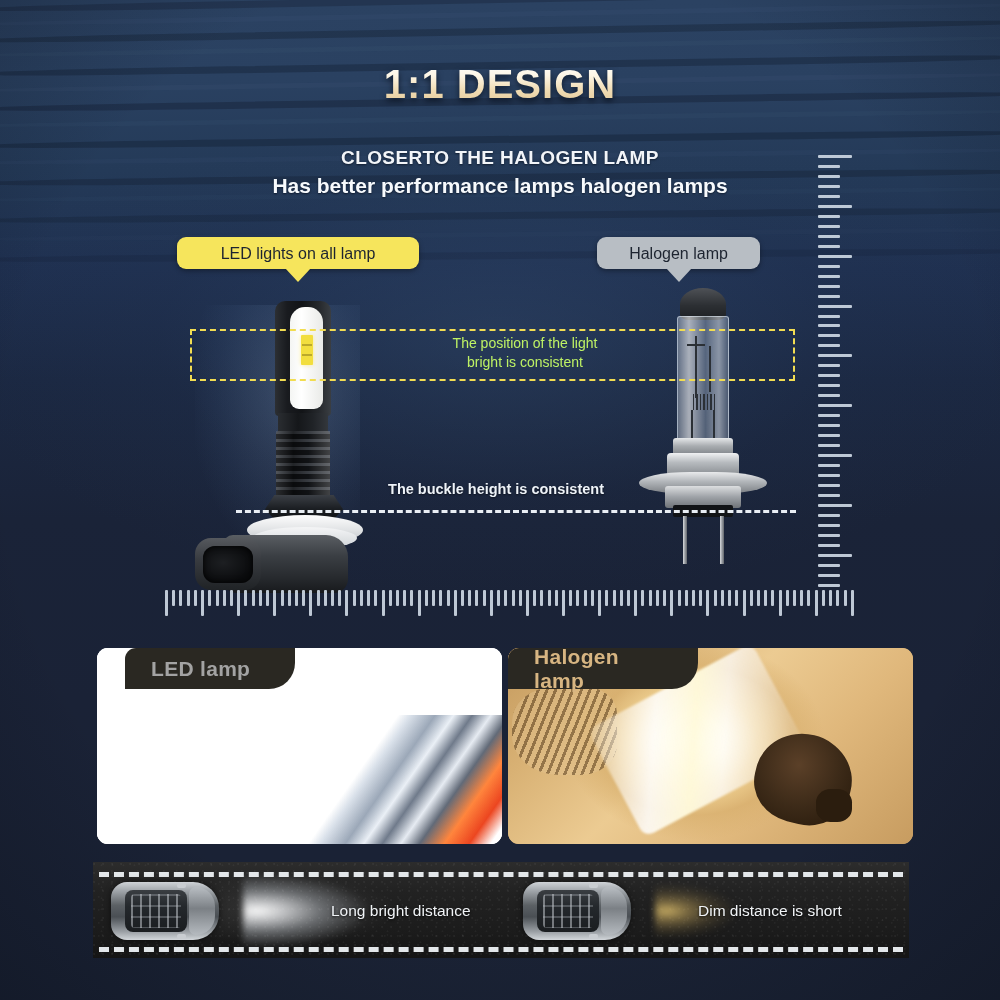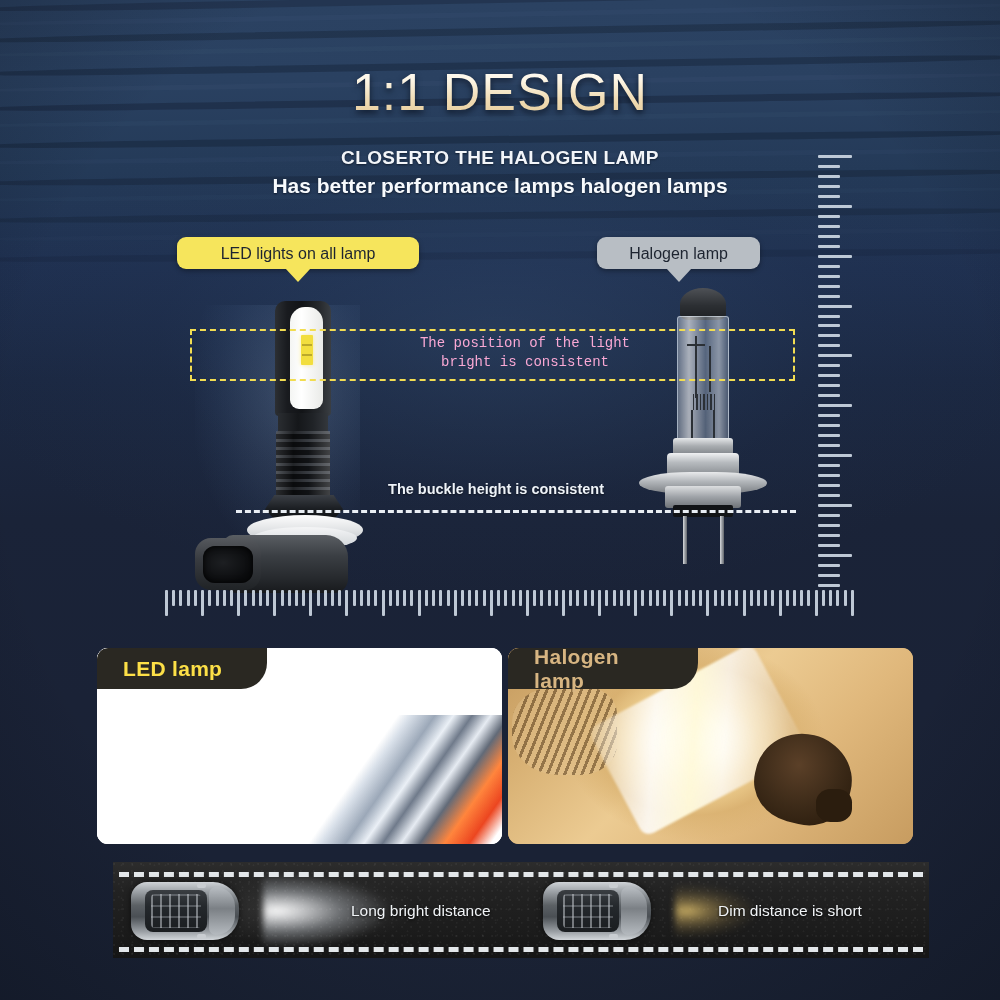"1:1 DESIGN" .title { font-size: 52px -> 40px; font-weight: normal -> bold }
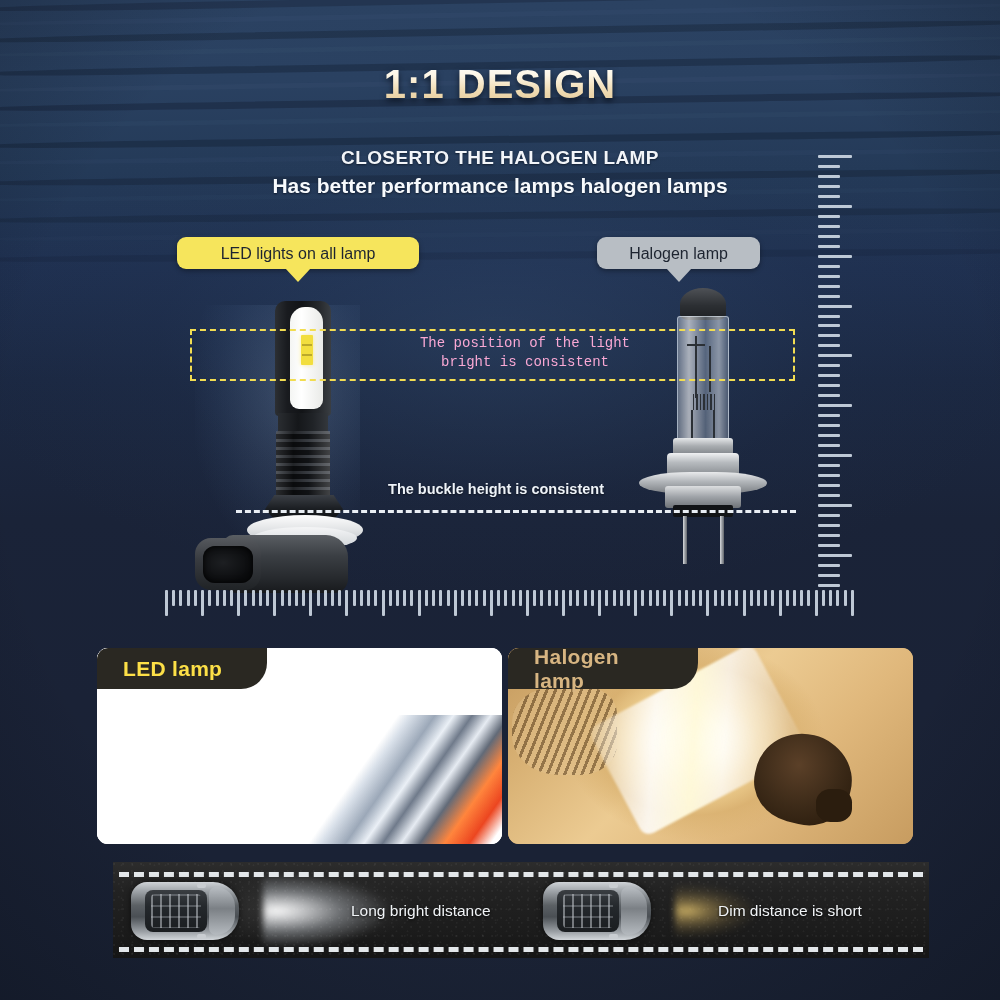"The position of the light" #light-box-text { color: #f9a8d4 -> #bef264; font-family: Liberation Mono, monospace -> none }
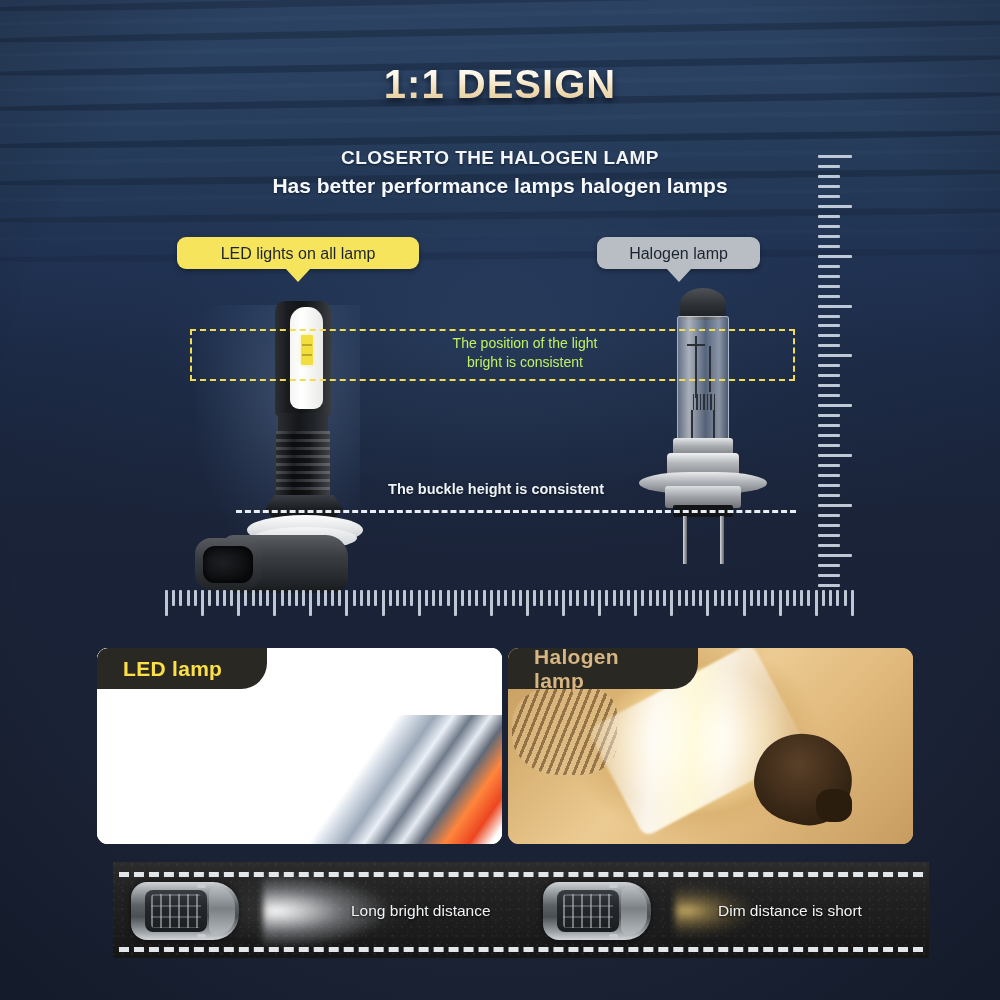"LED lamp" #tab-led { color: #fde047 -> #a3a3a3; margin-left: none -> 28px }
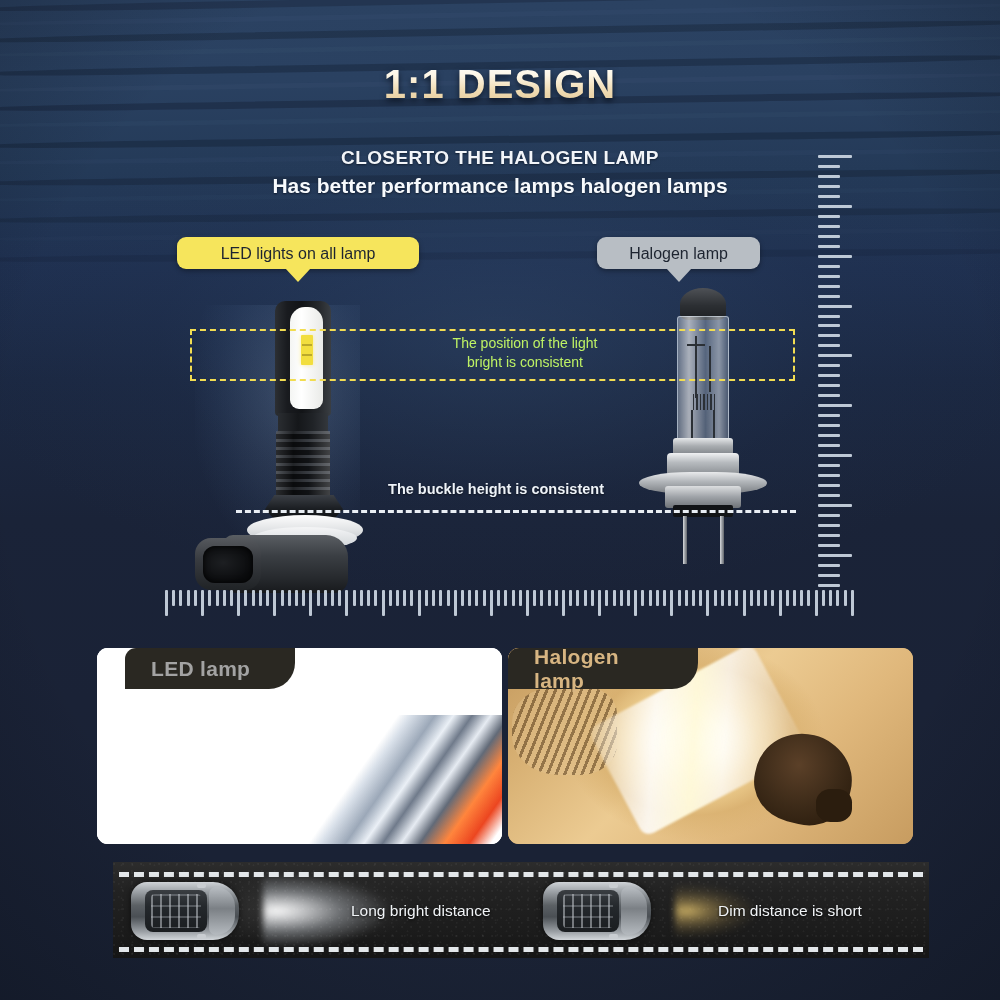"Long bright distance" #road { left: 113px -> 93px }
